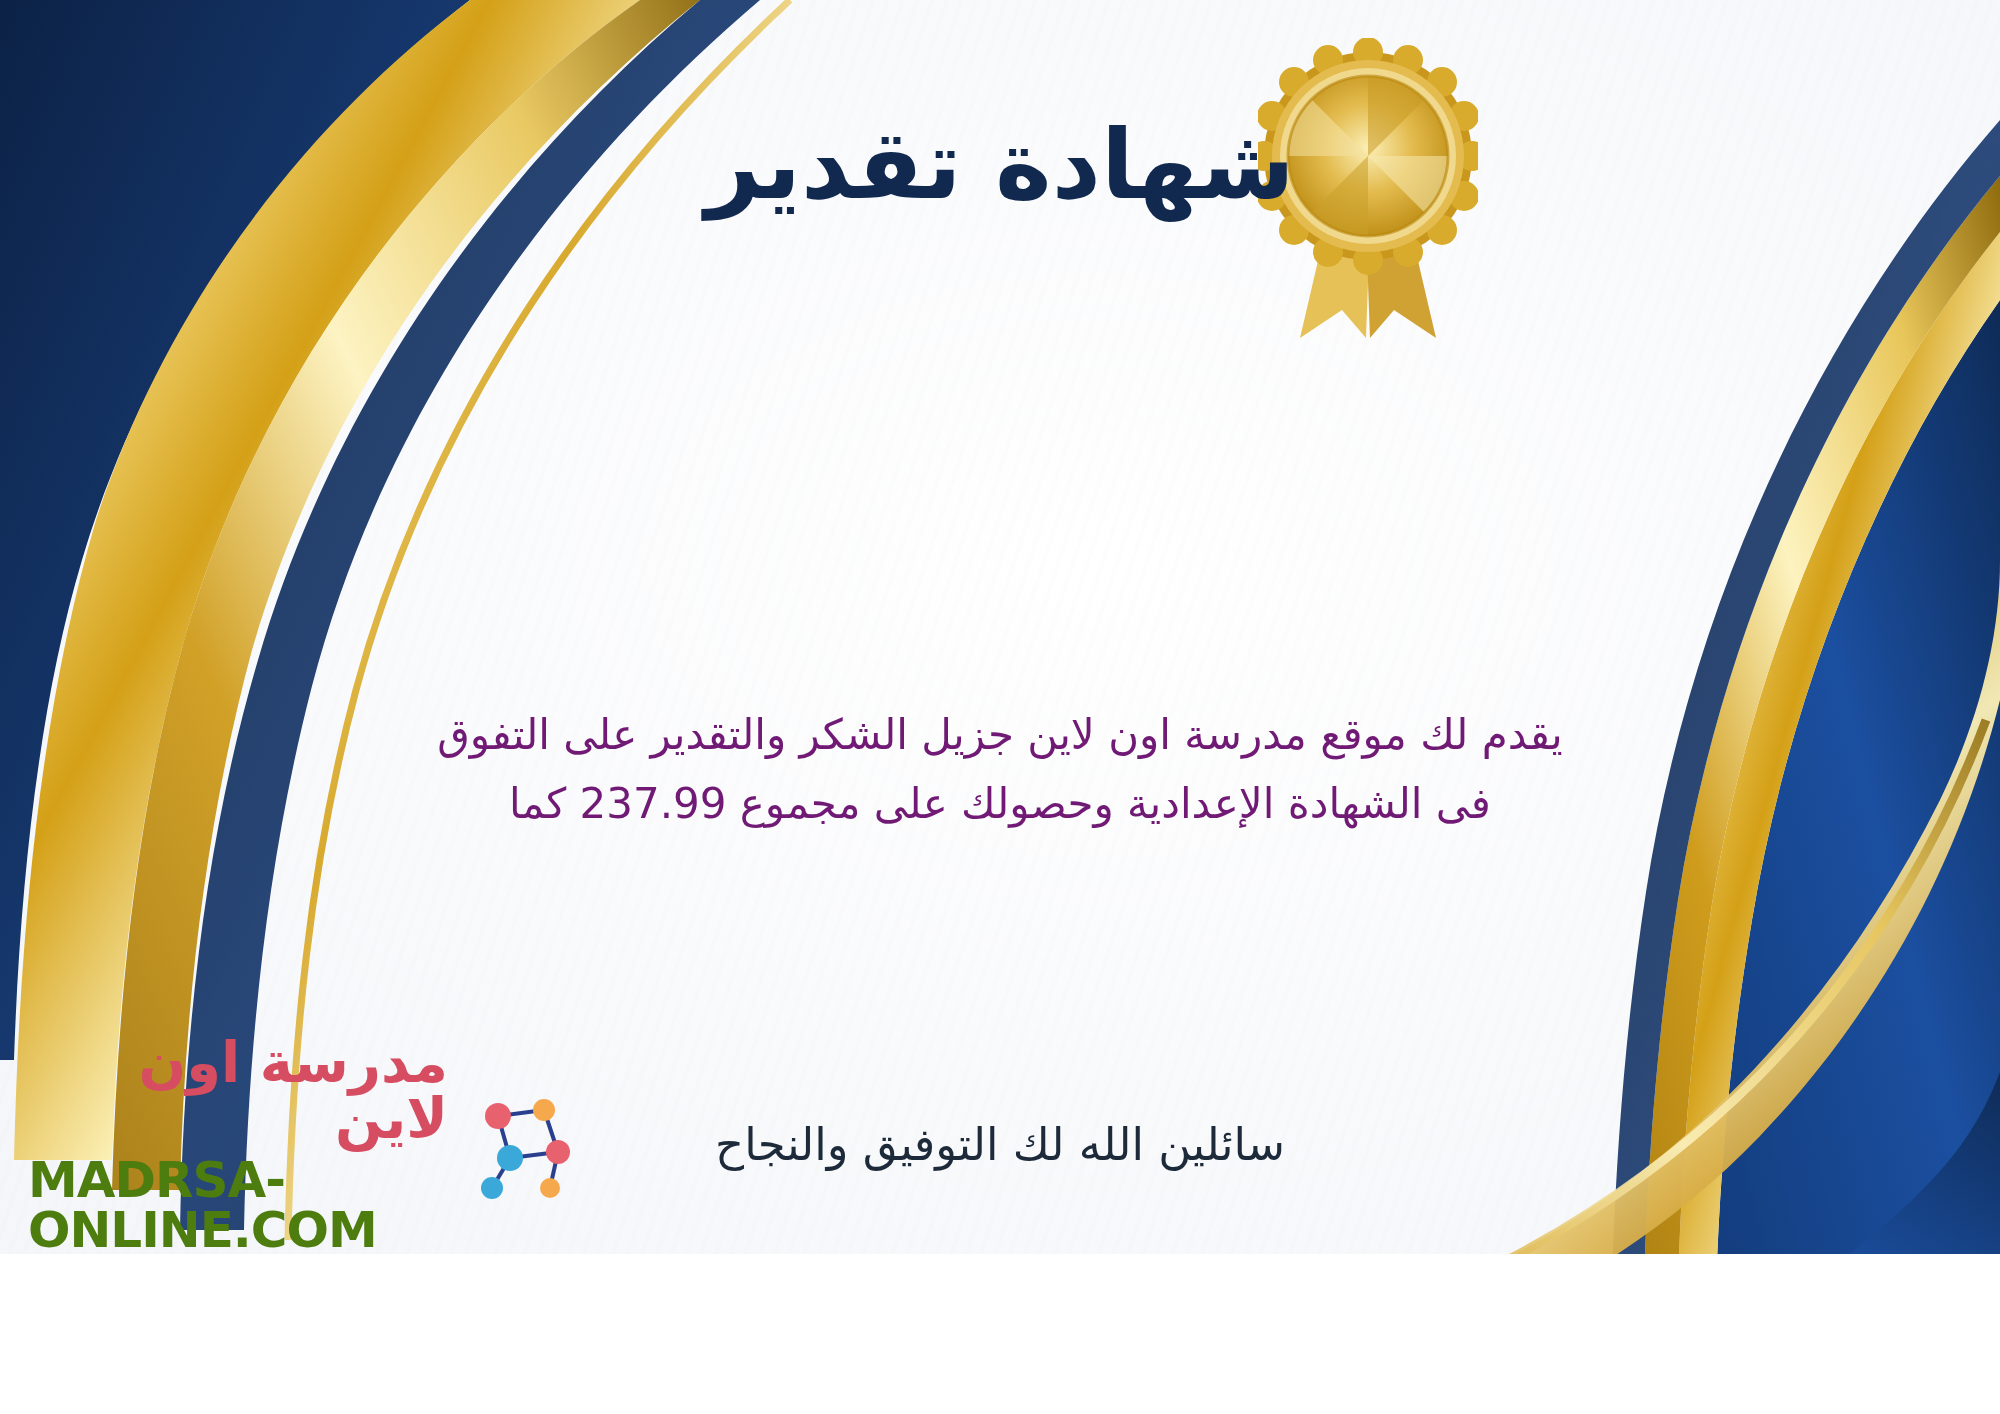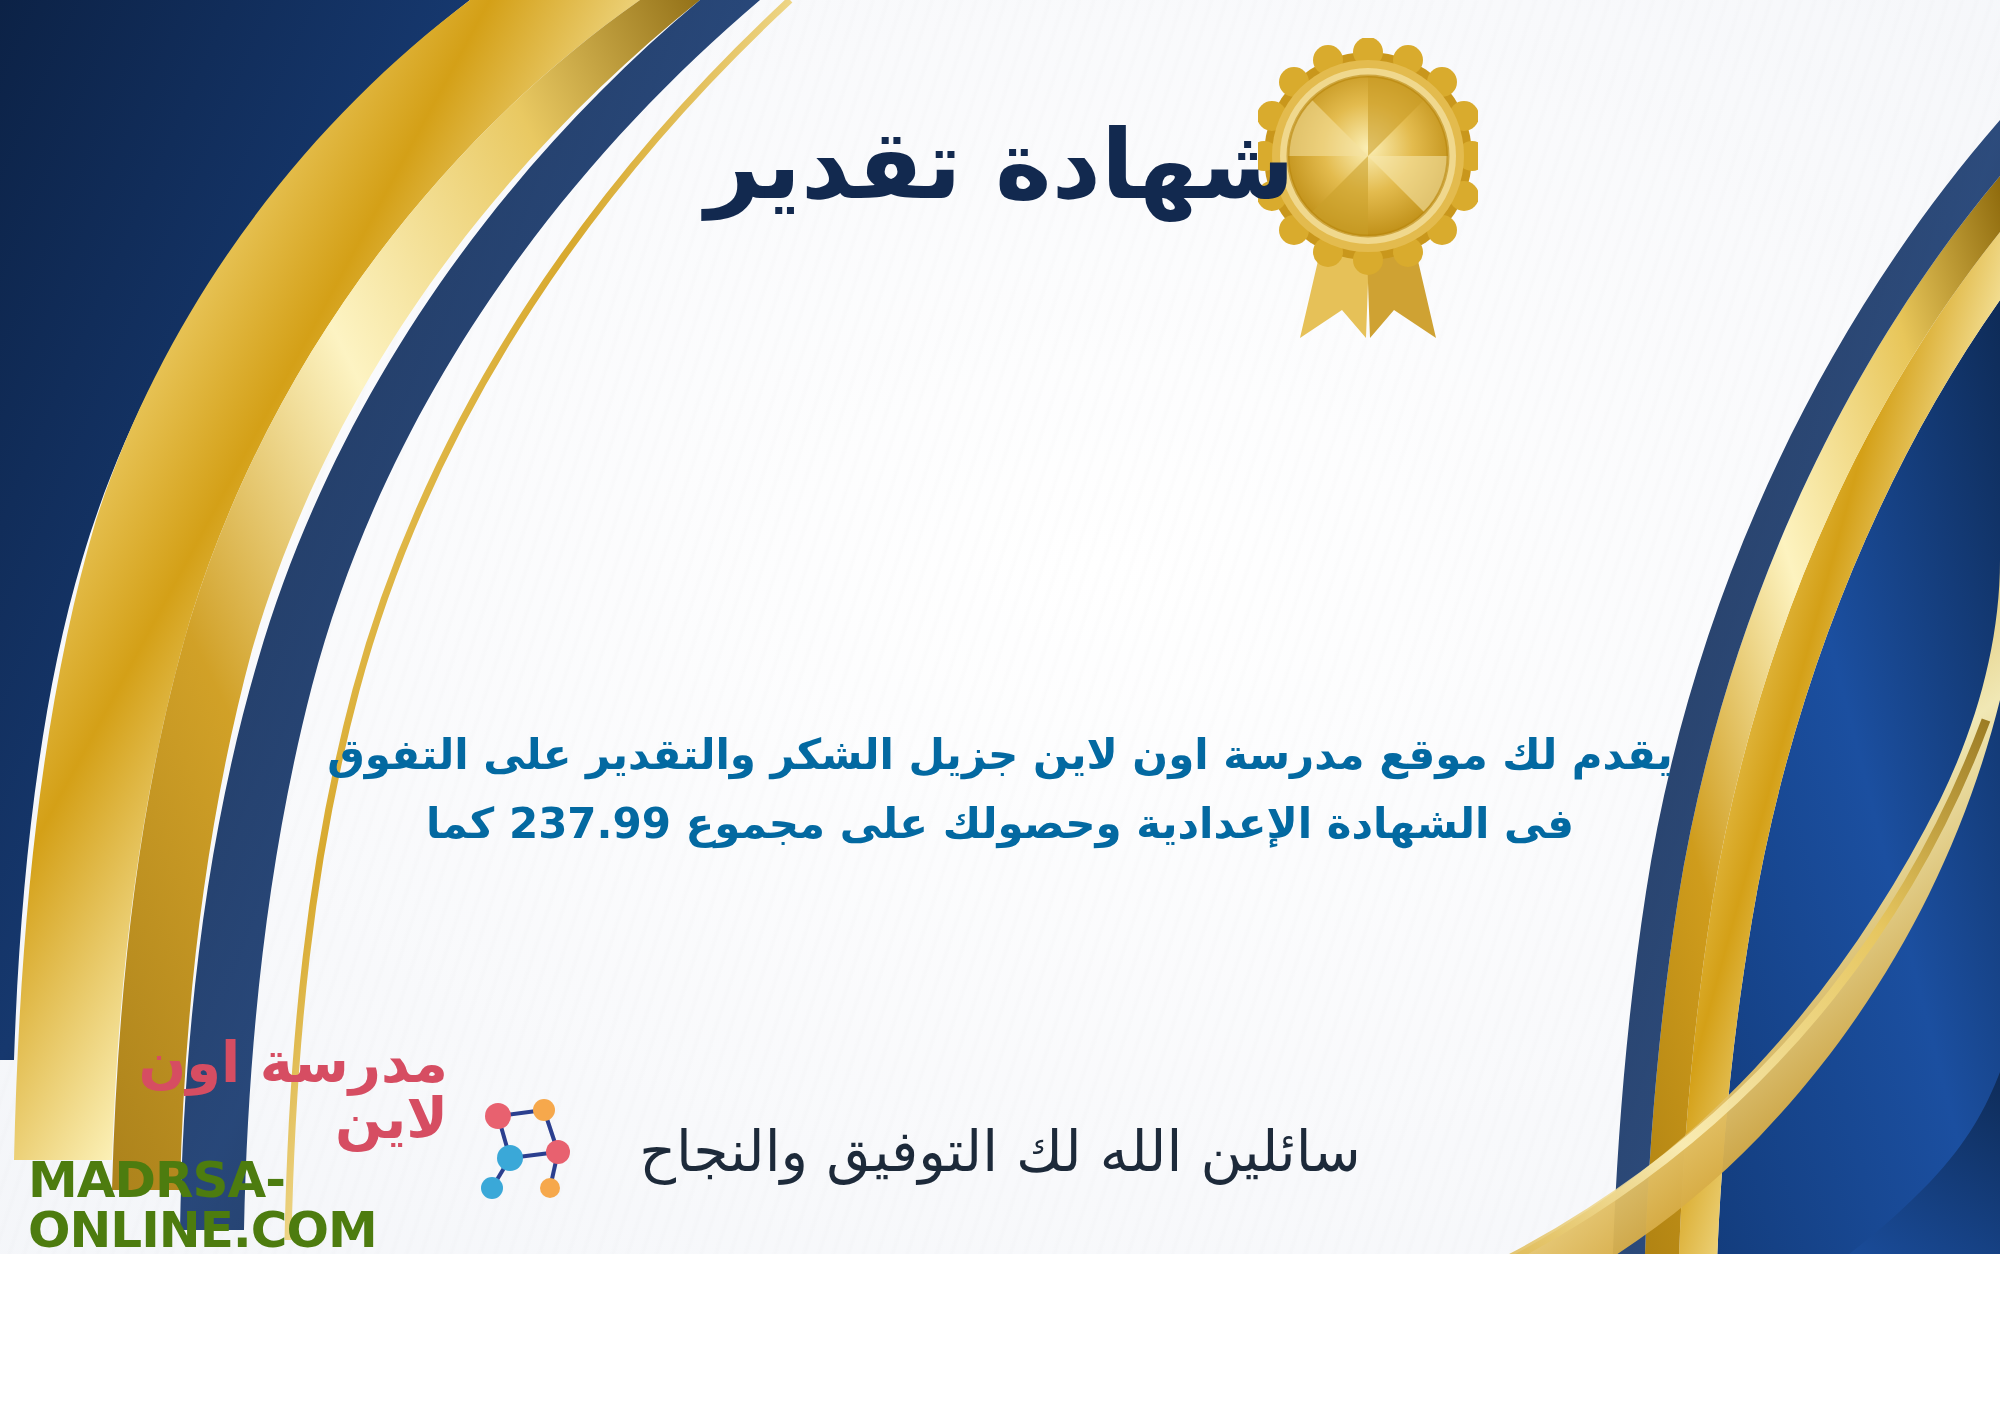"يقدم لك موقع مدرسة اون" .body-text { color: #0369a1 -> #701a75; font-weight: 700 -> 400; top: 720px -> 700px }
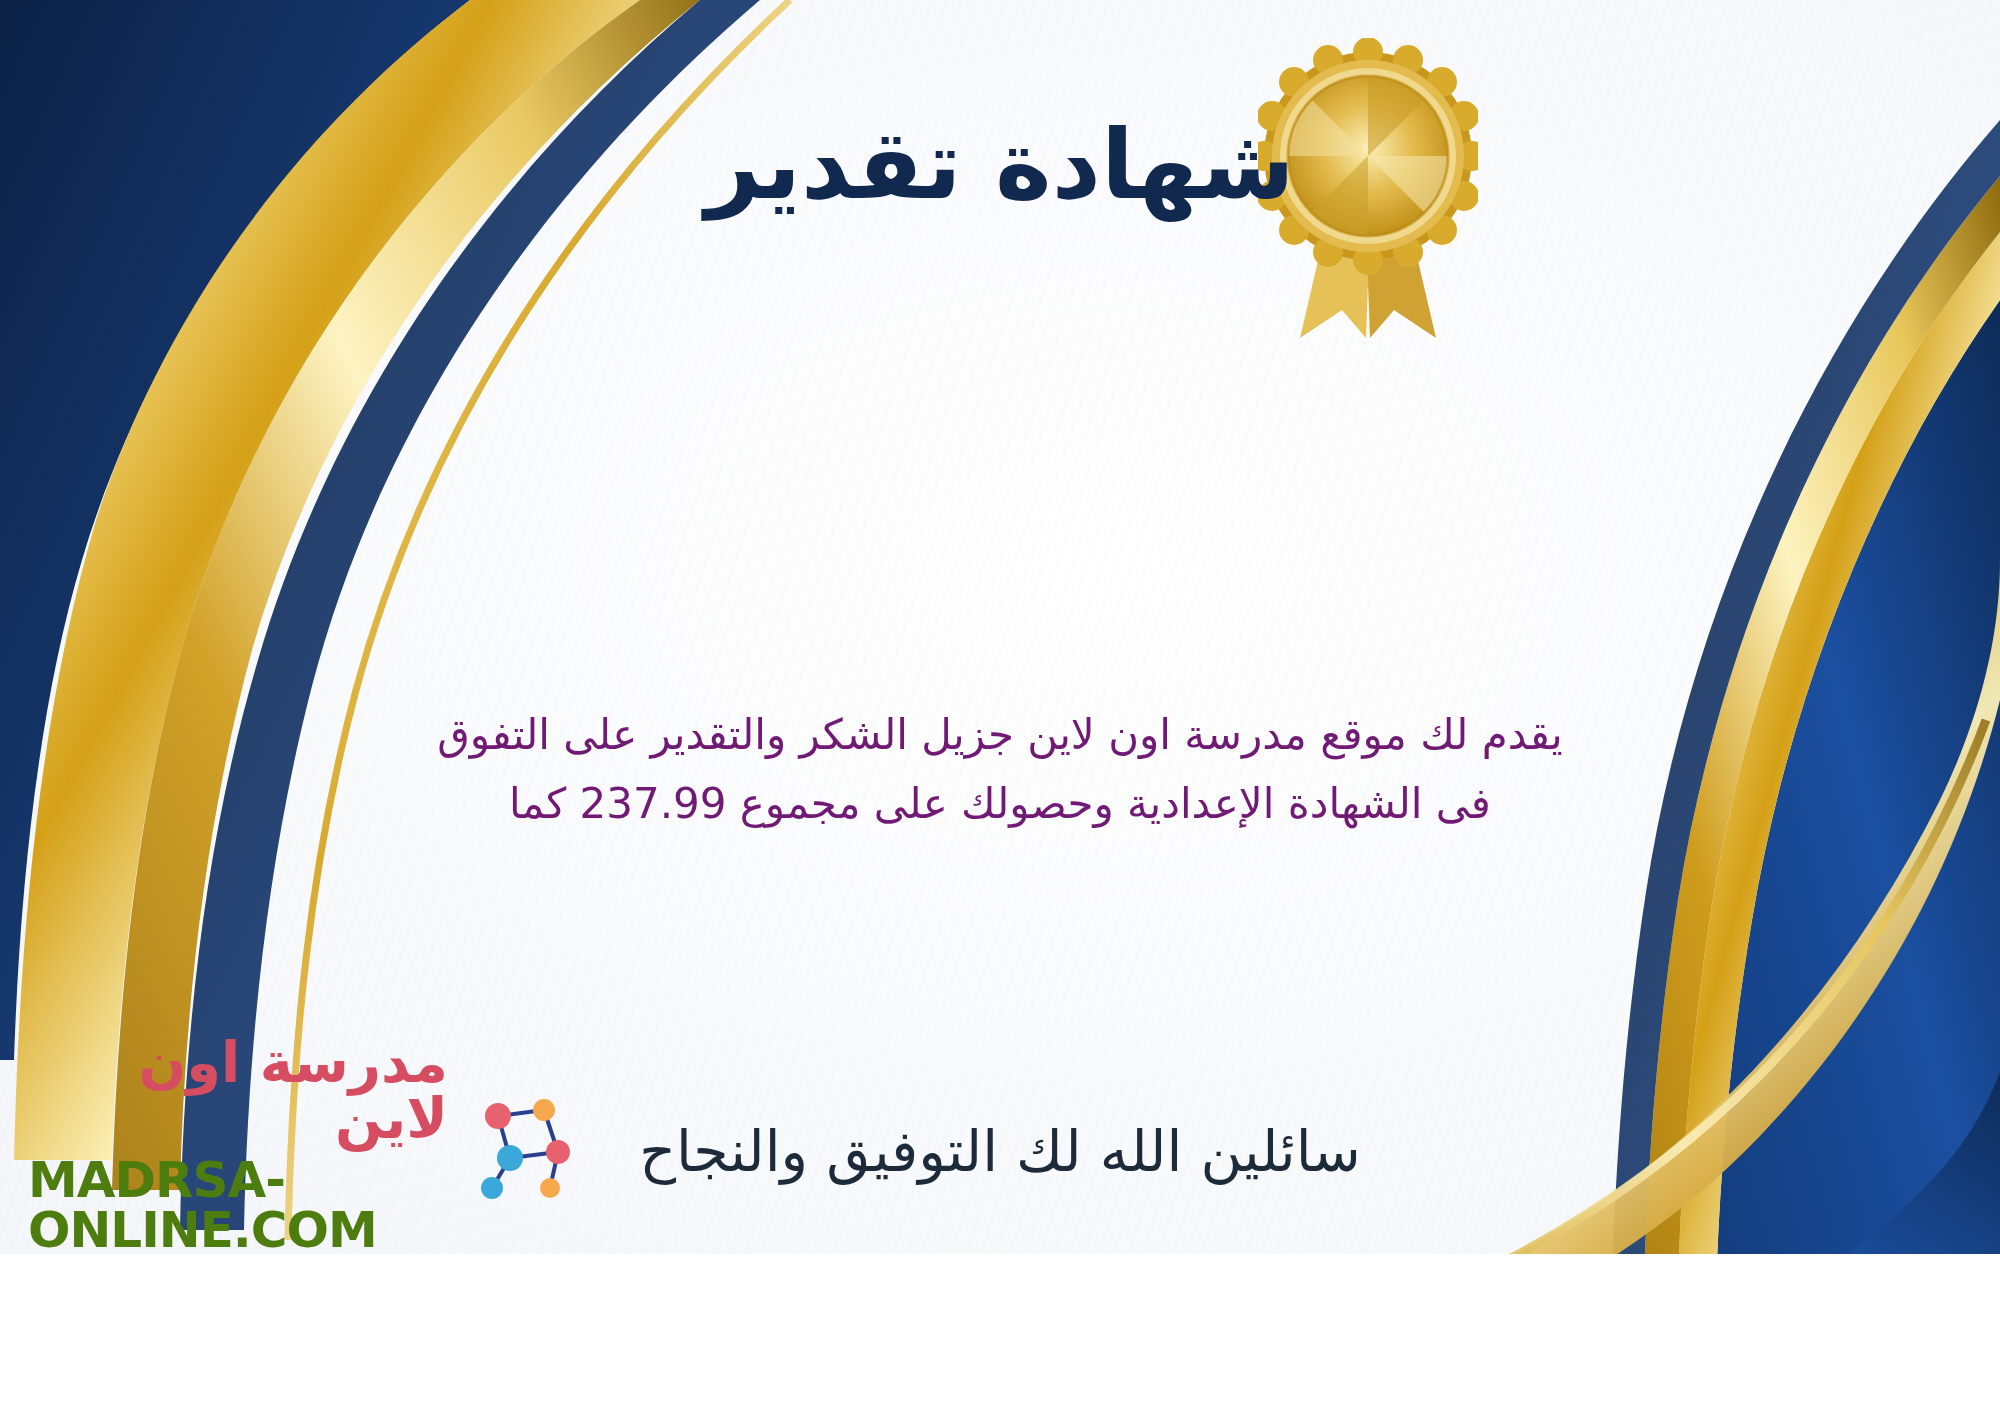"سائلين الله لك التوفيق والنجاح" .closing { font-size: 57px -> 45px }
